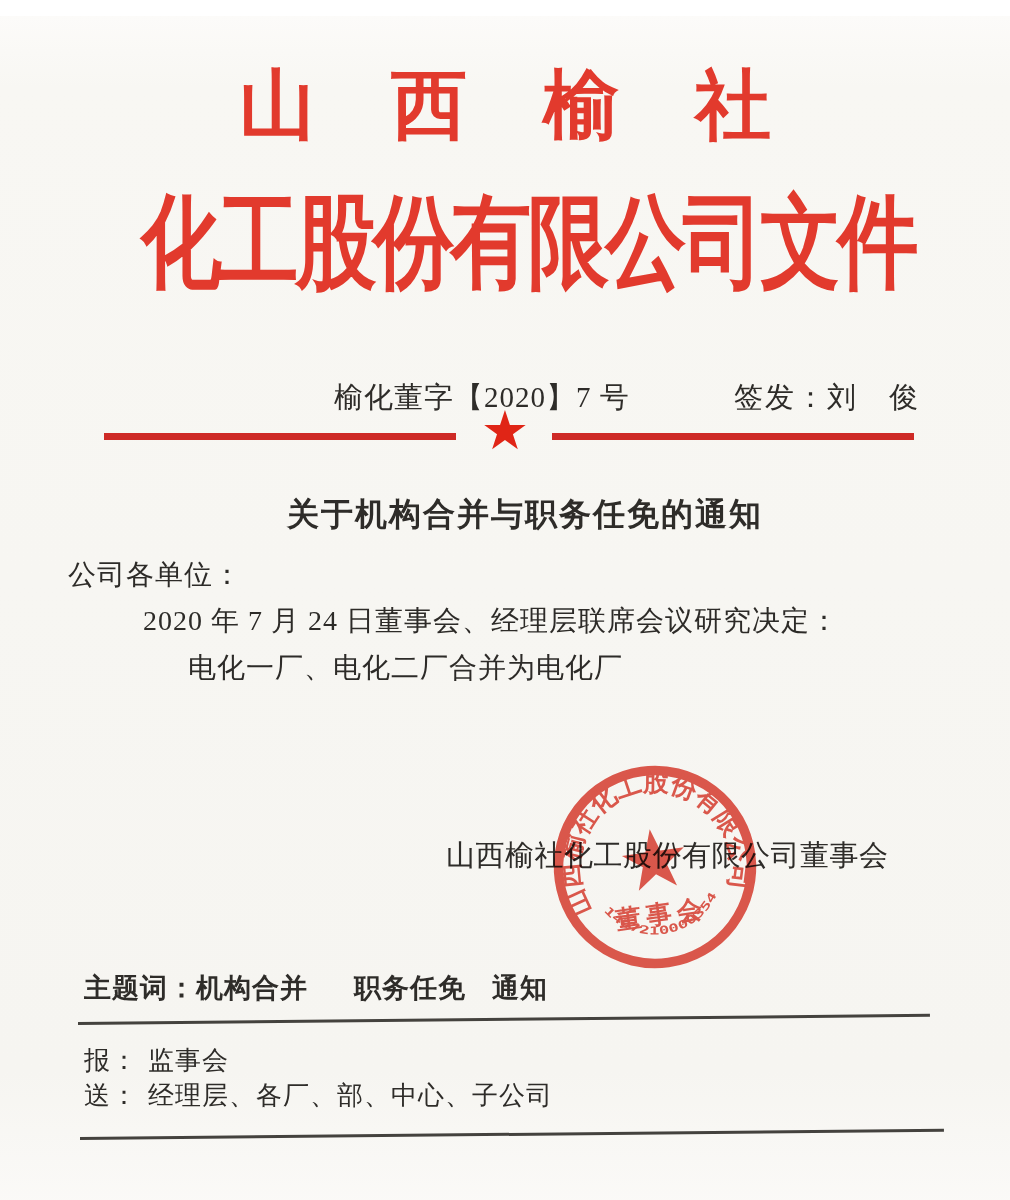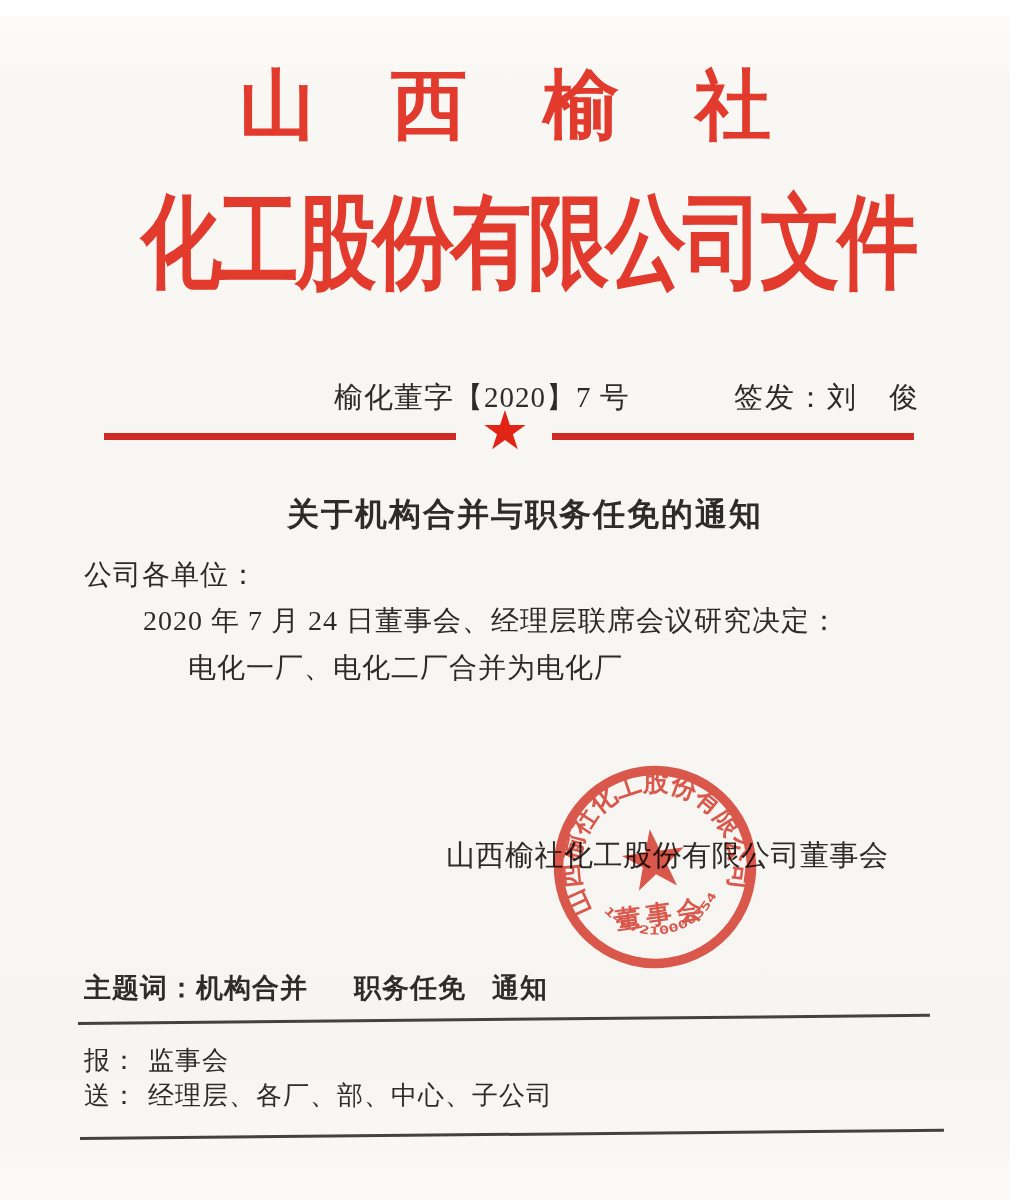"公司各单位：" .salutation { left: 84px -> 68px }
